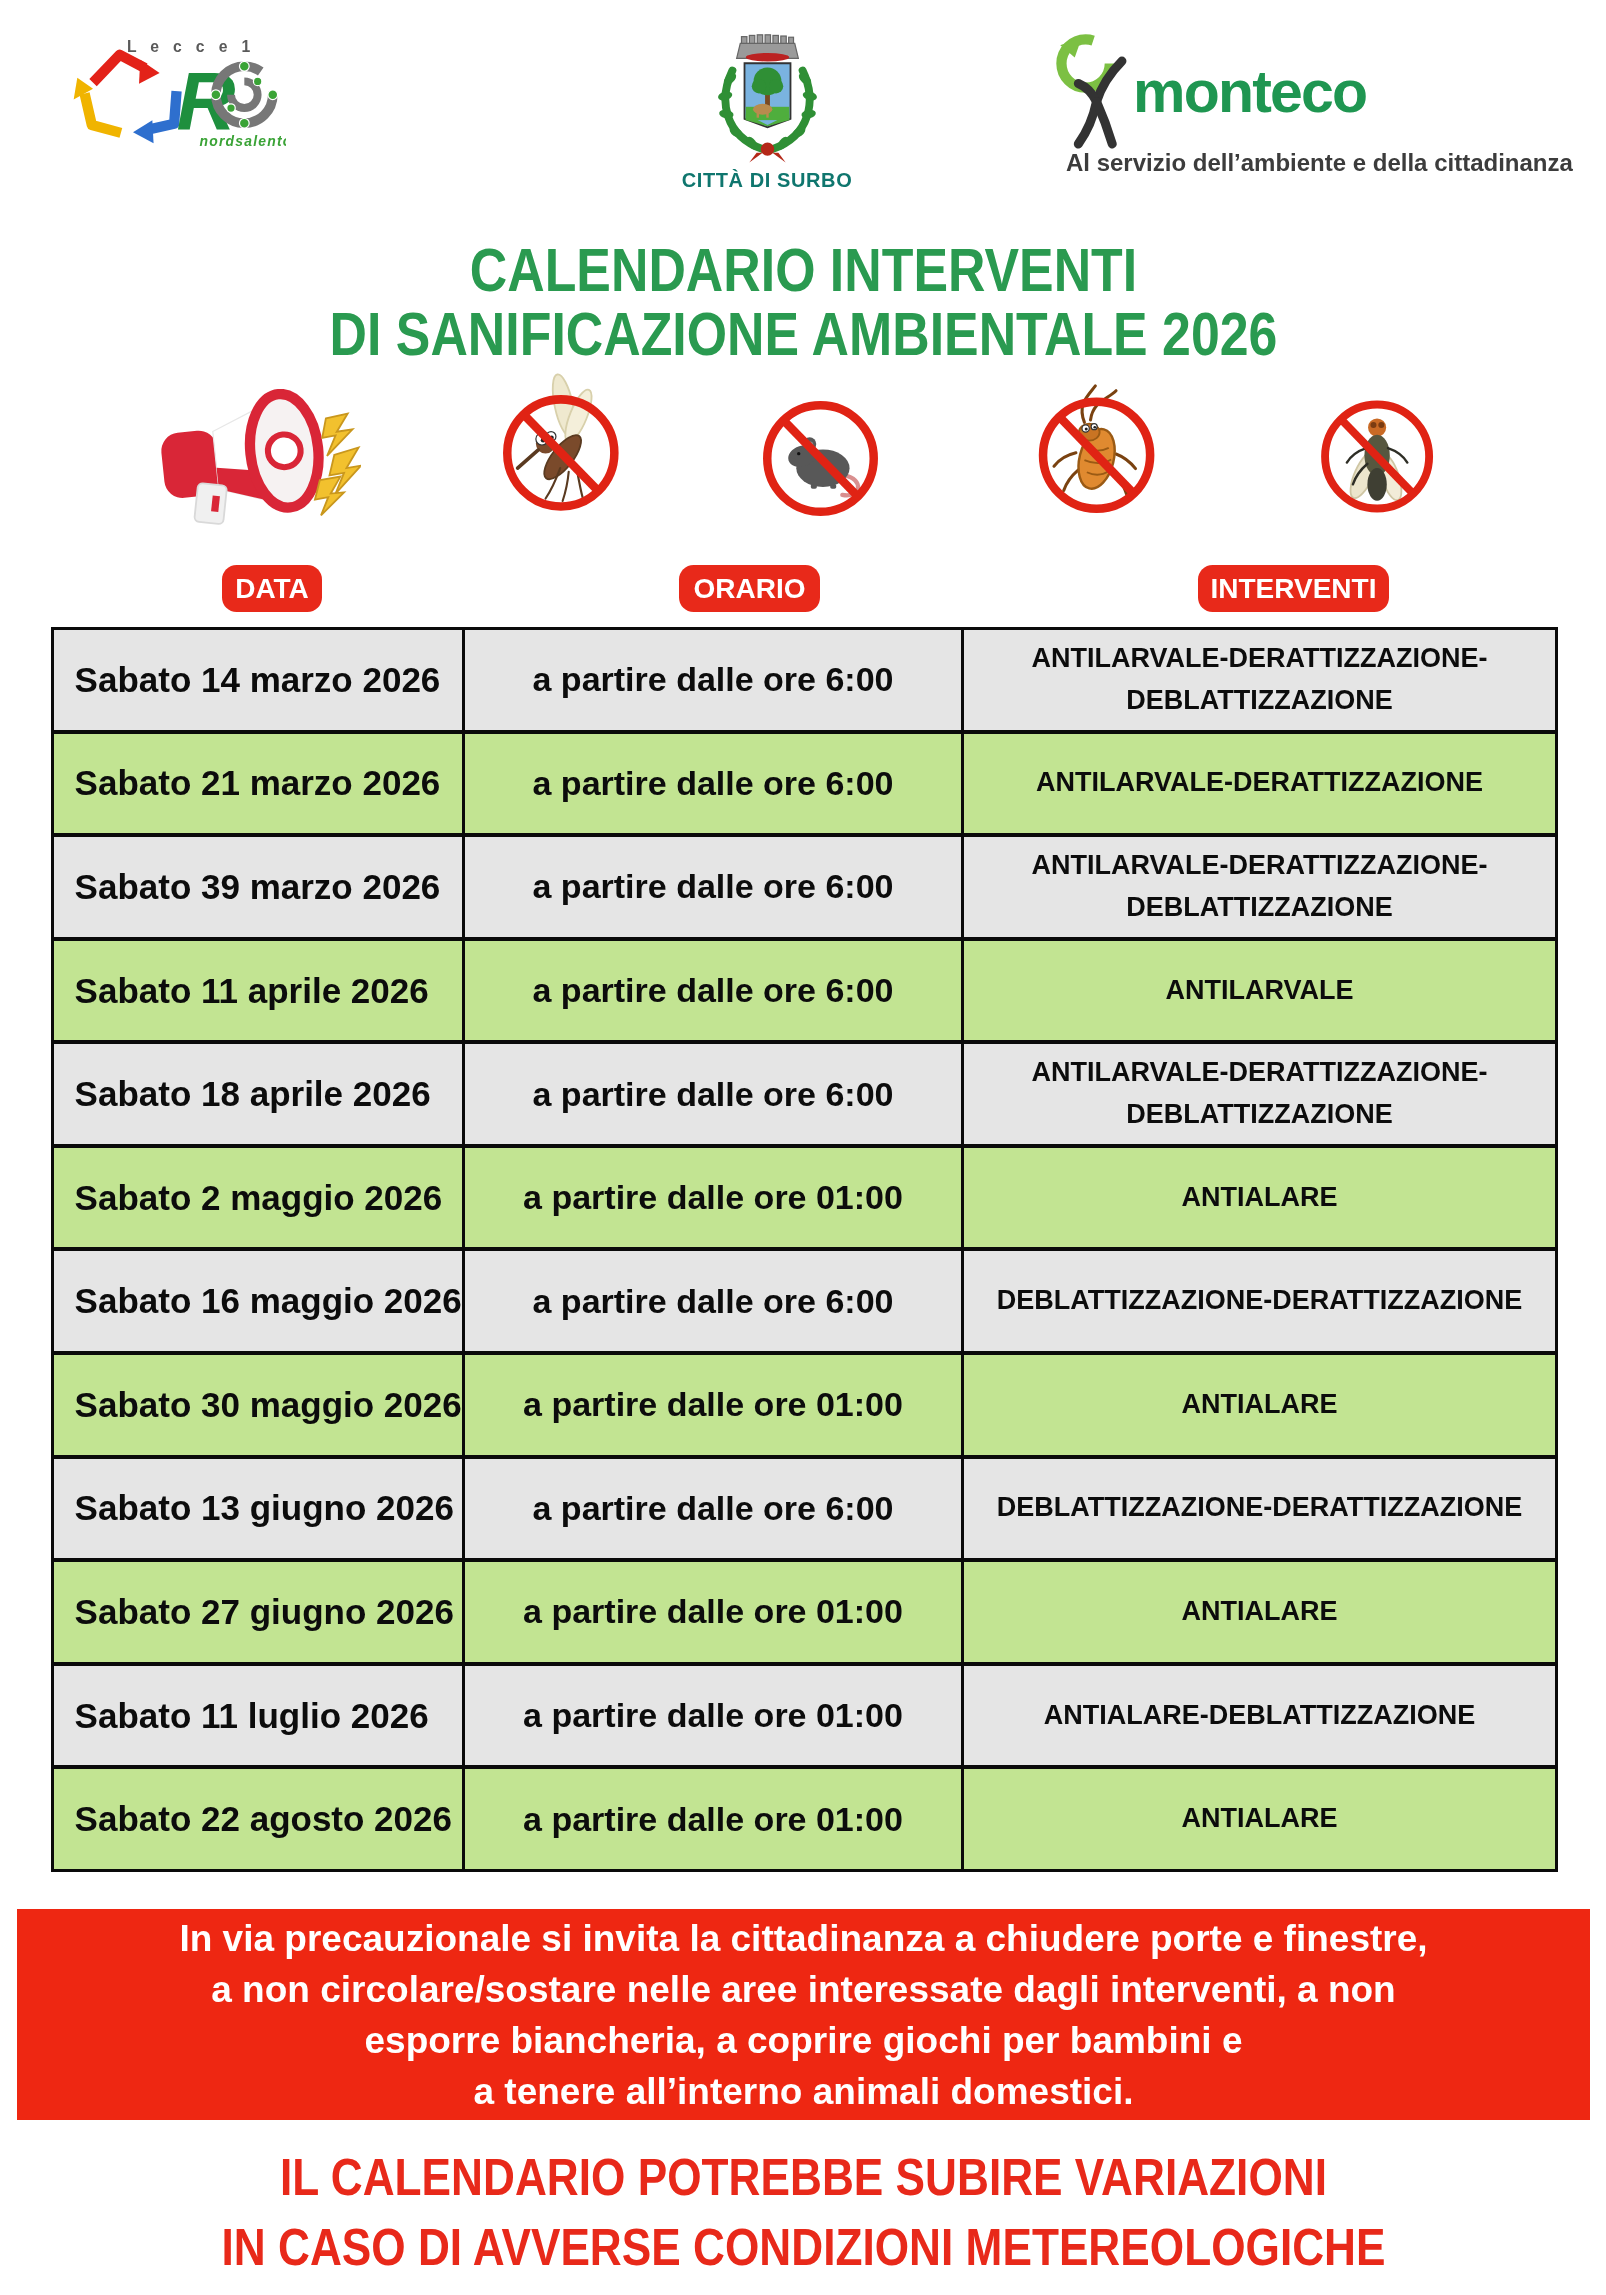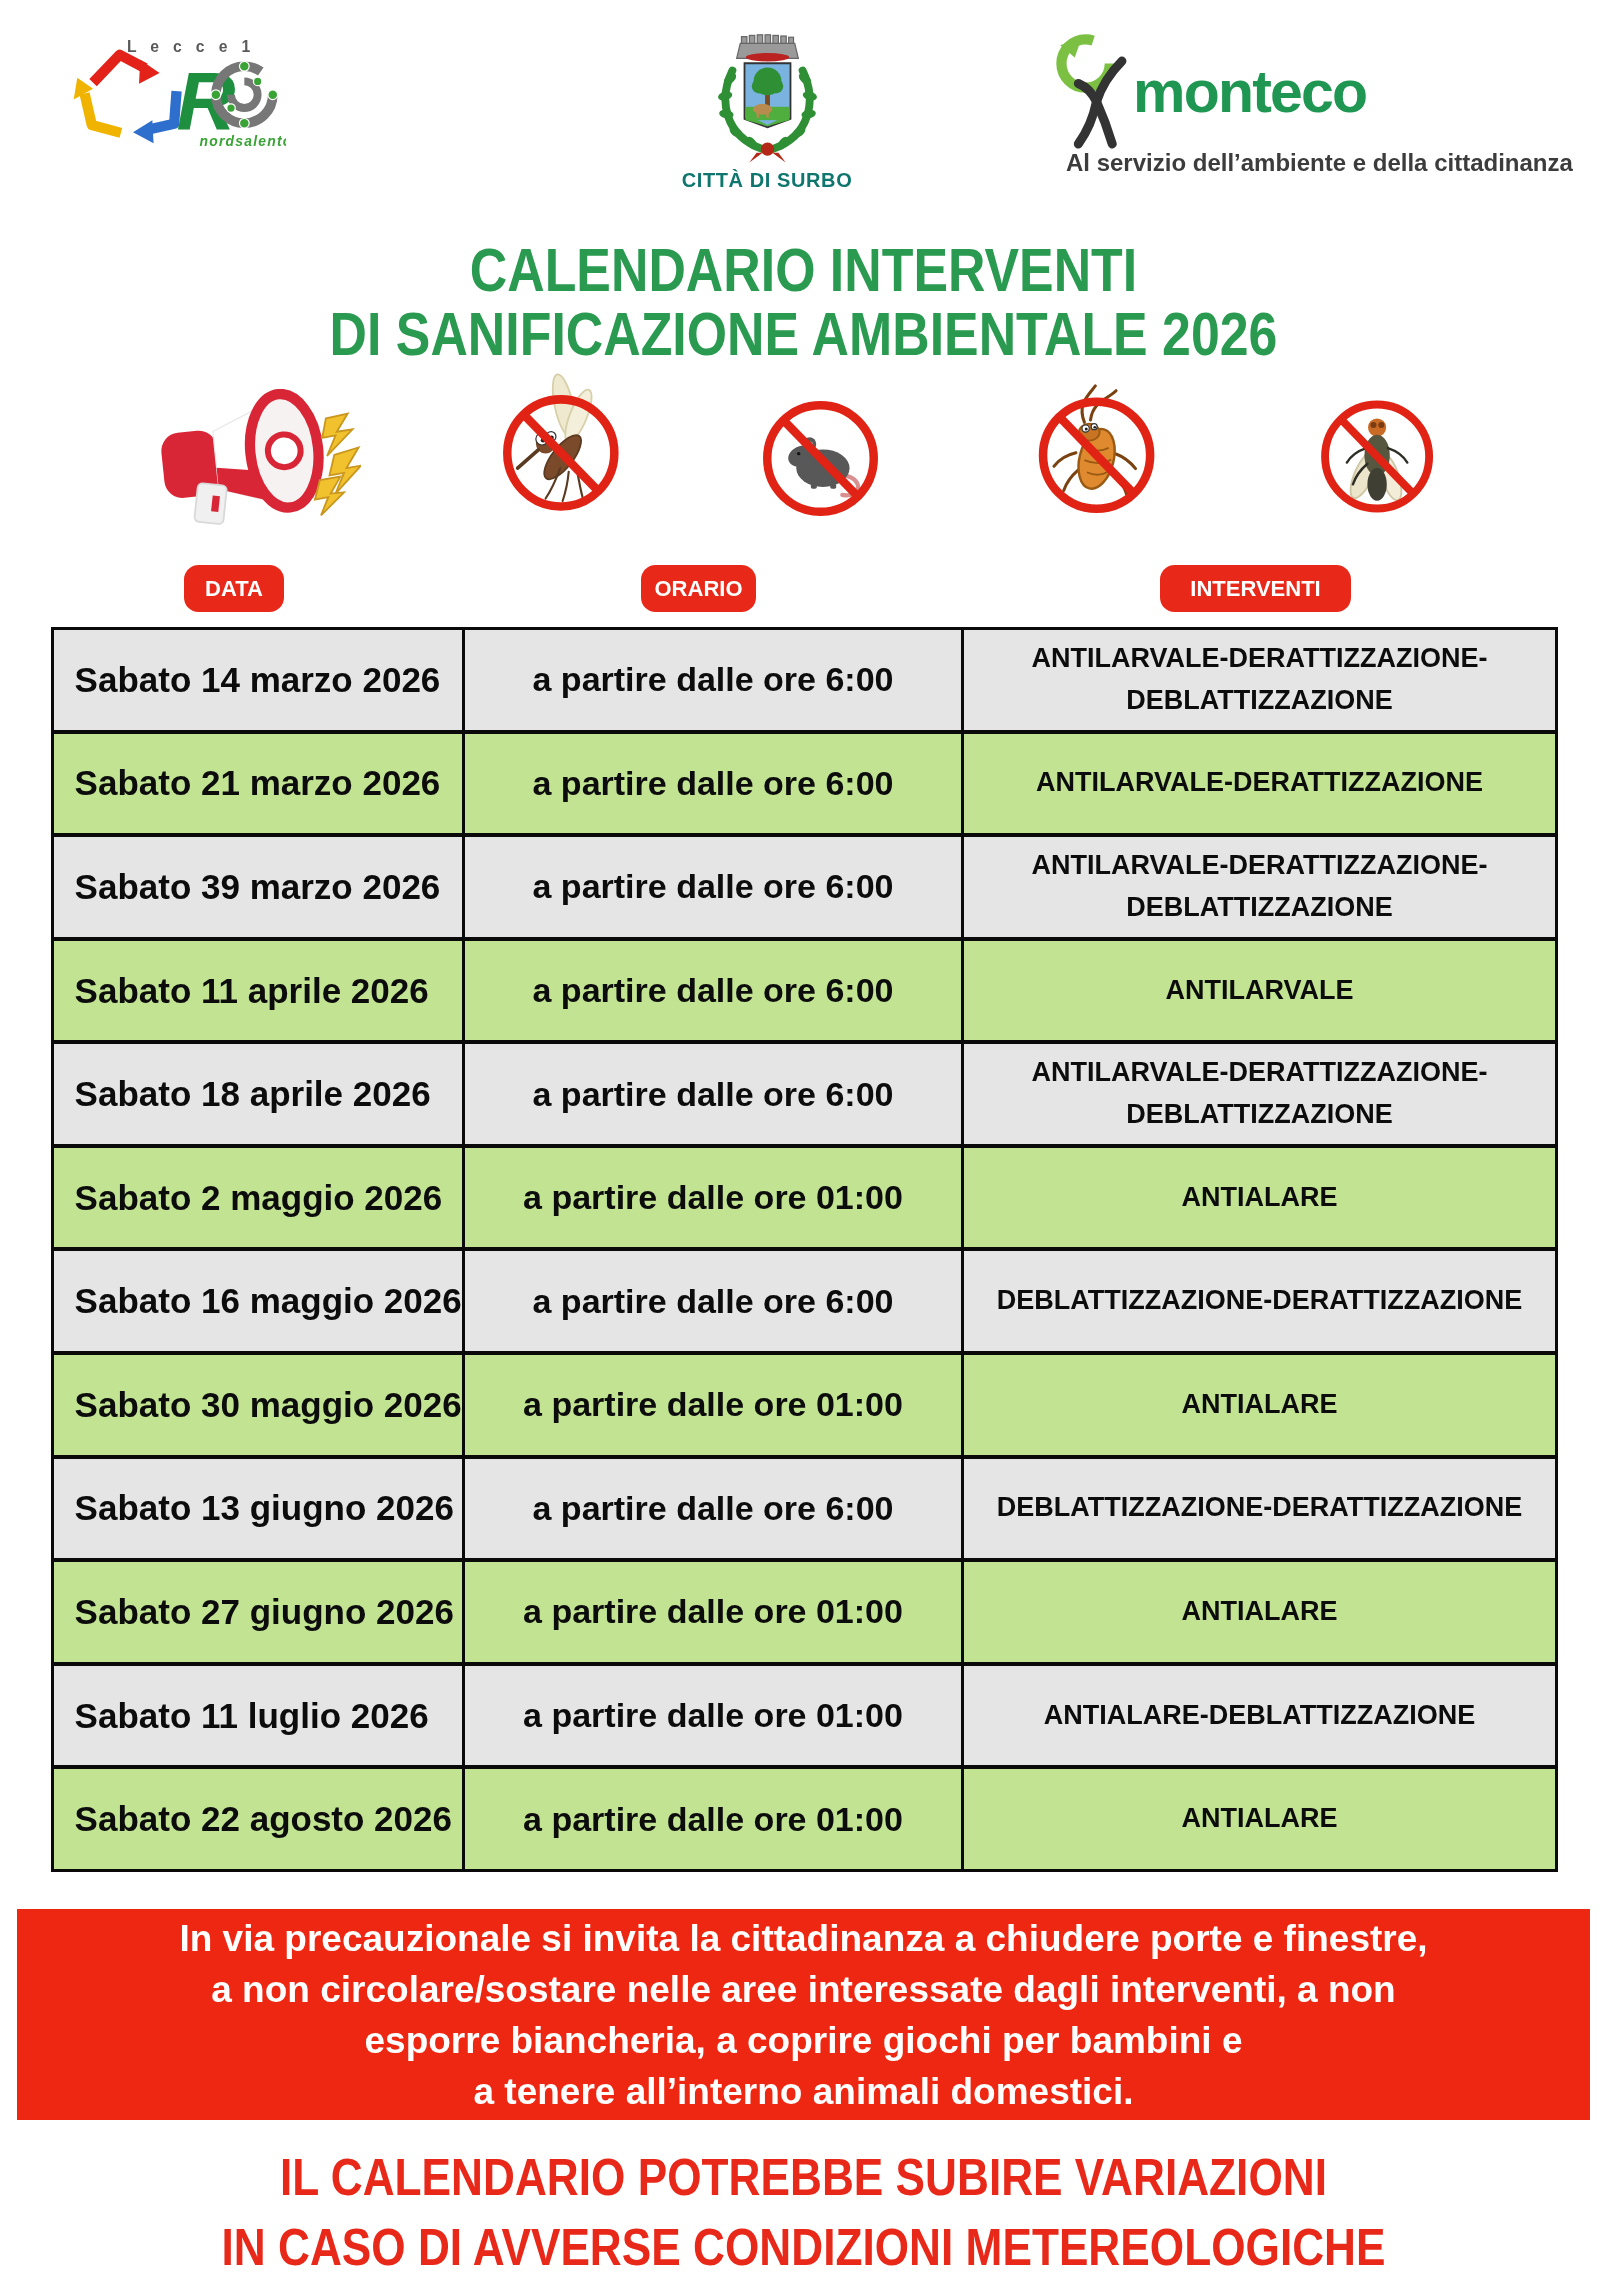"DATA" .pill { font-size: 22px -> 28px; margin-left: none -> 38px }
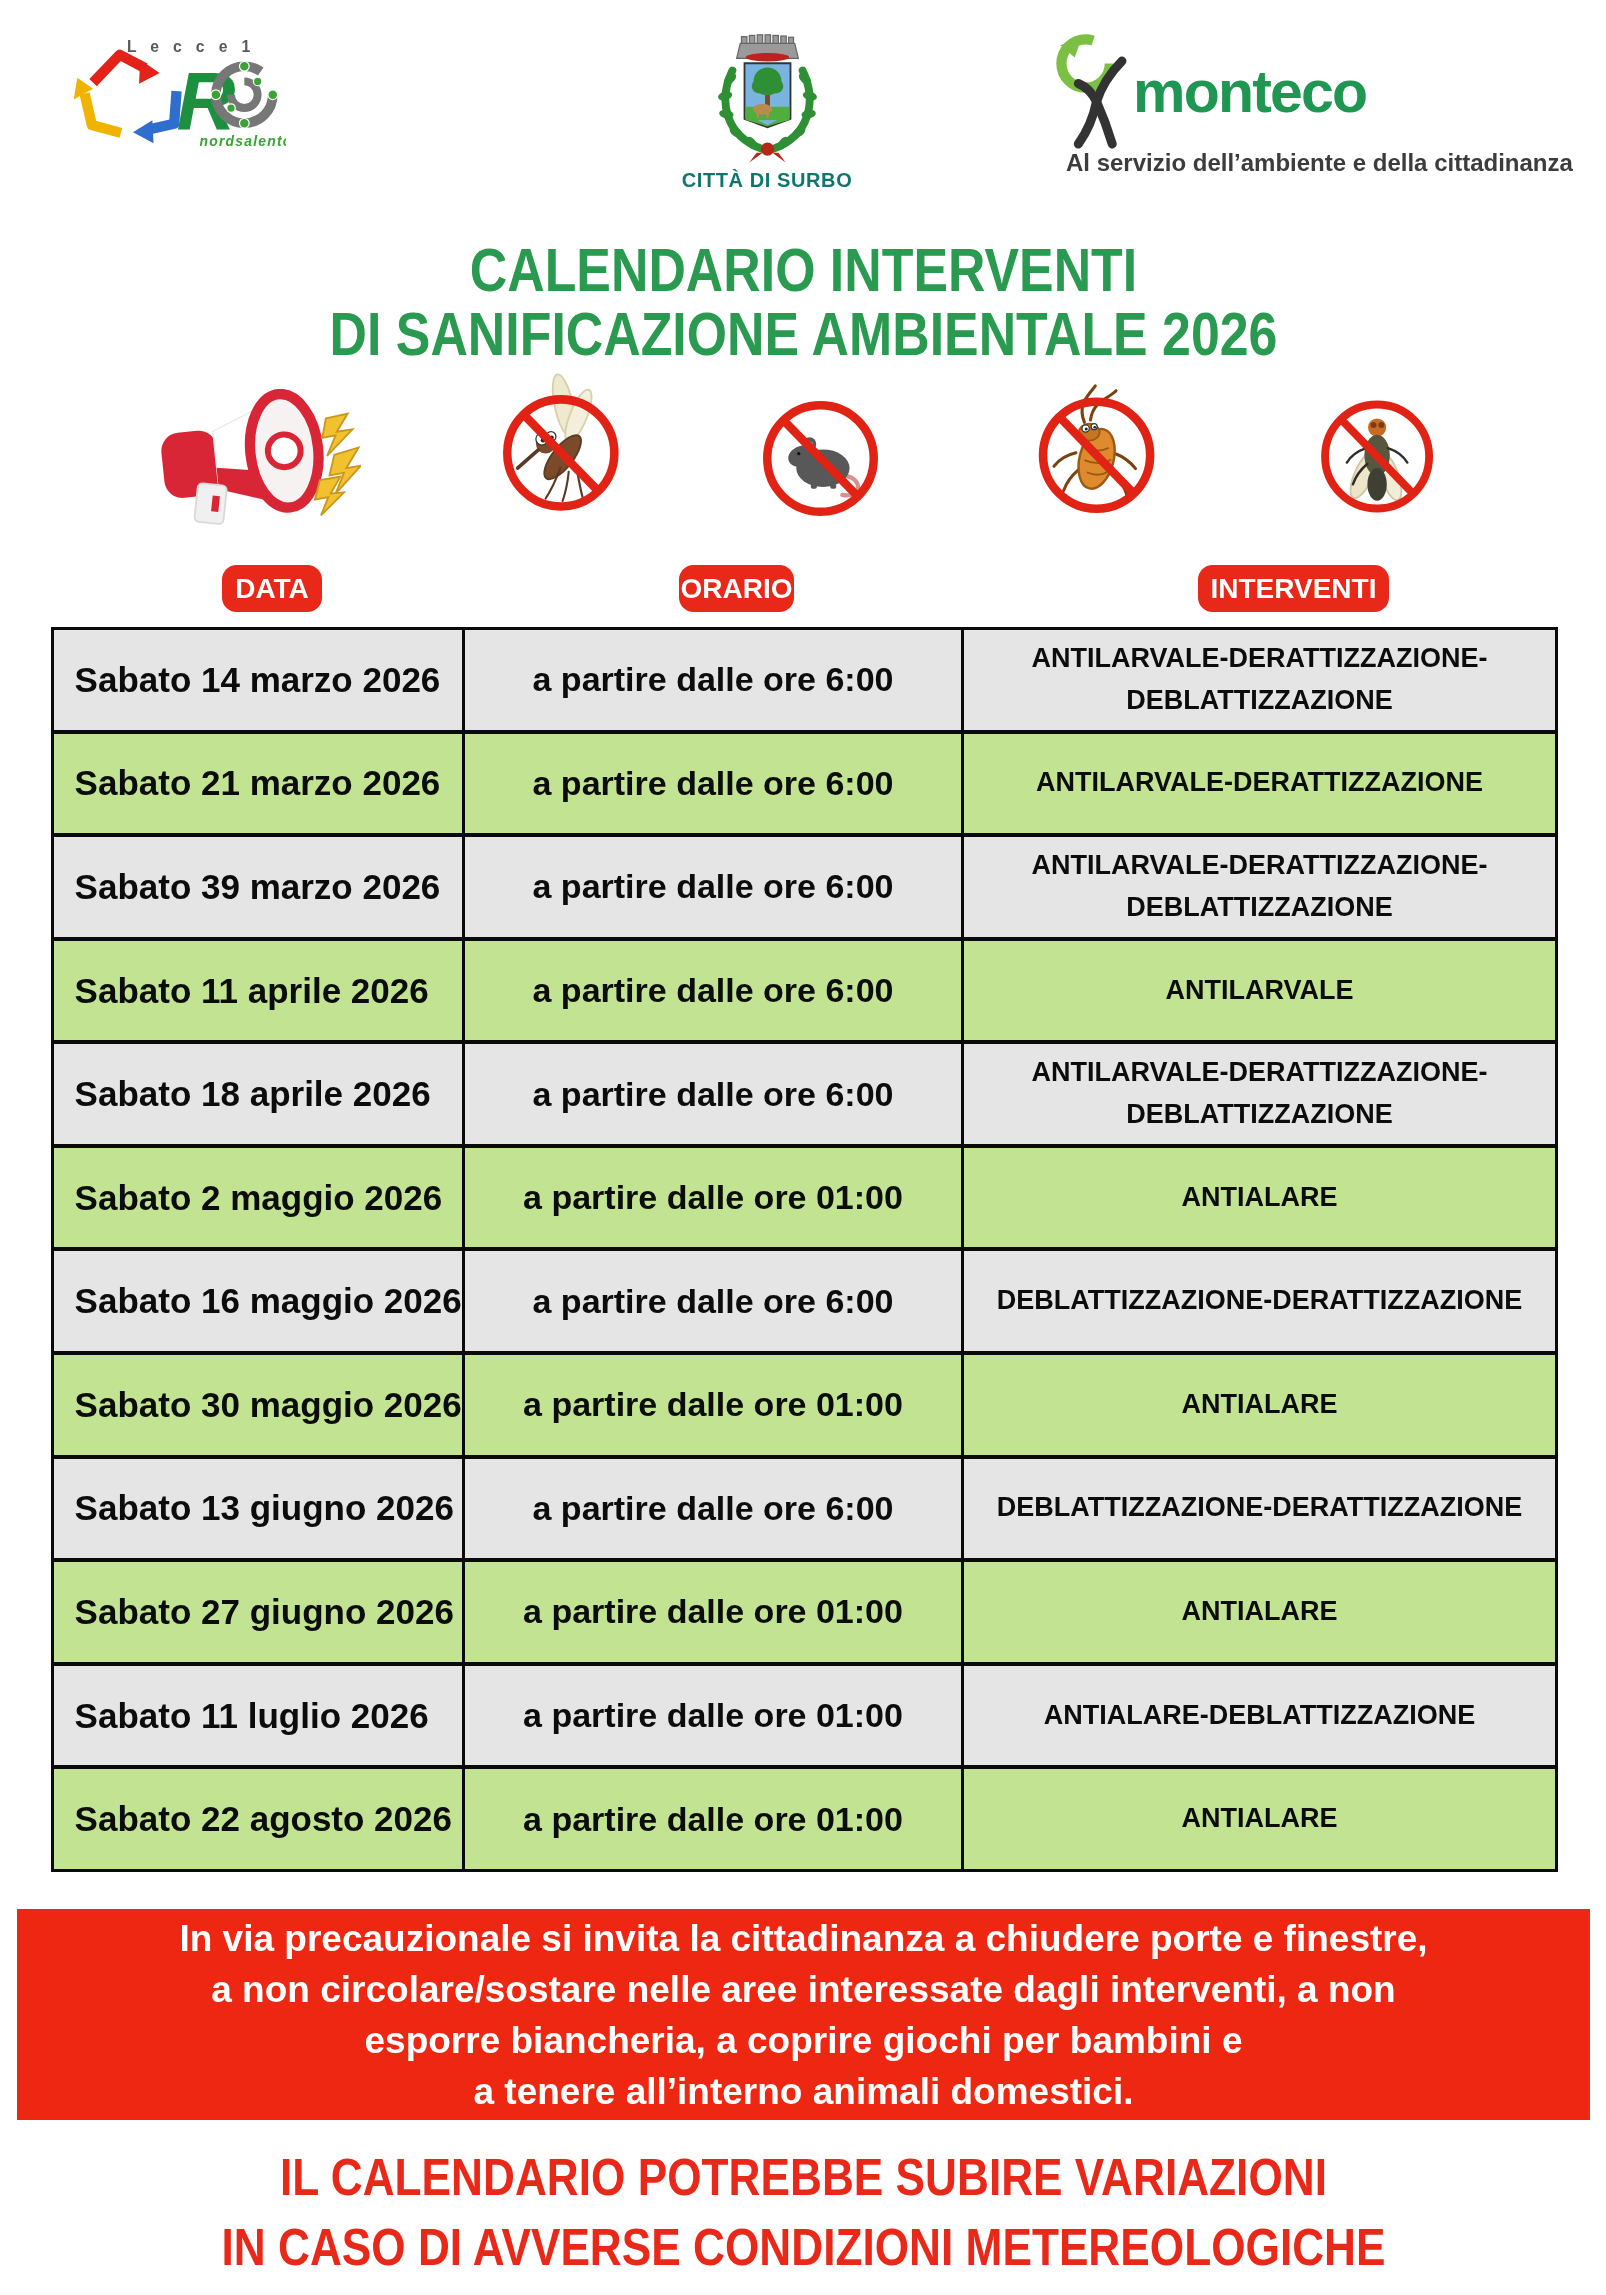"ORARIO" #pill-orario { width: 115px -> 141px }
